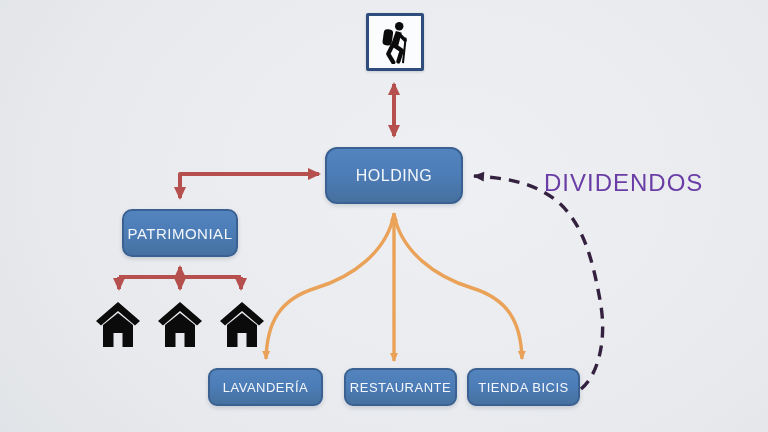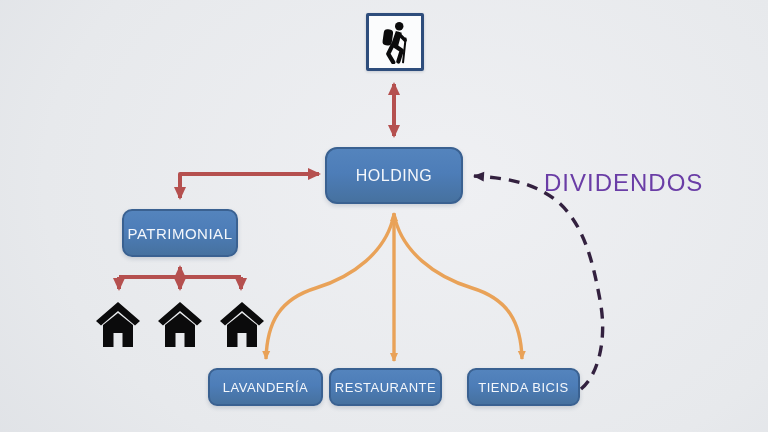"RESTAURANTE" .node-restaurante { left: 329px -> 344px }
